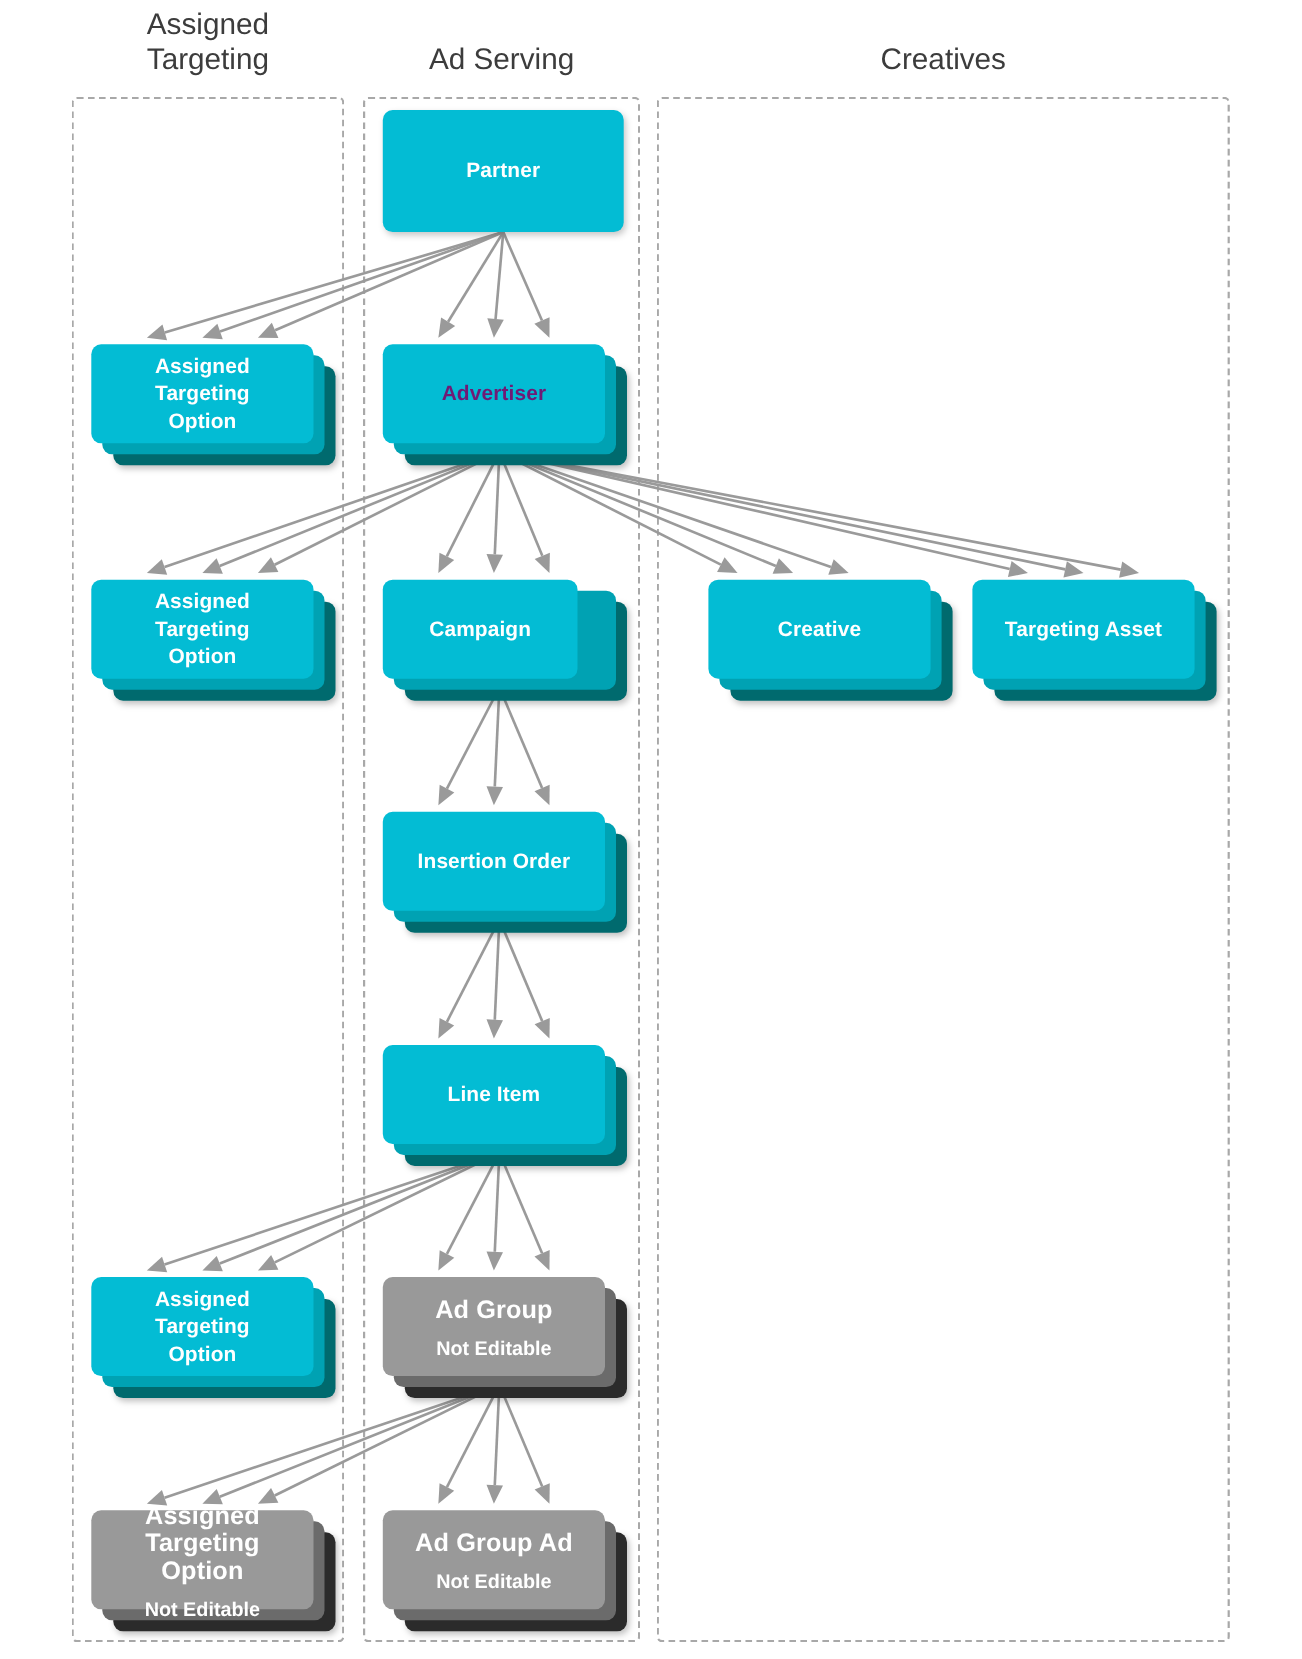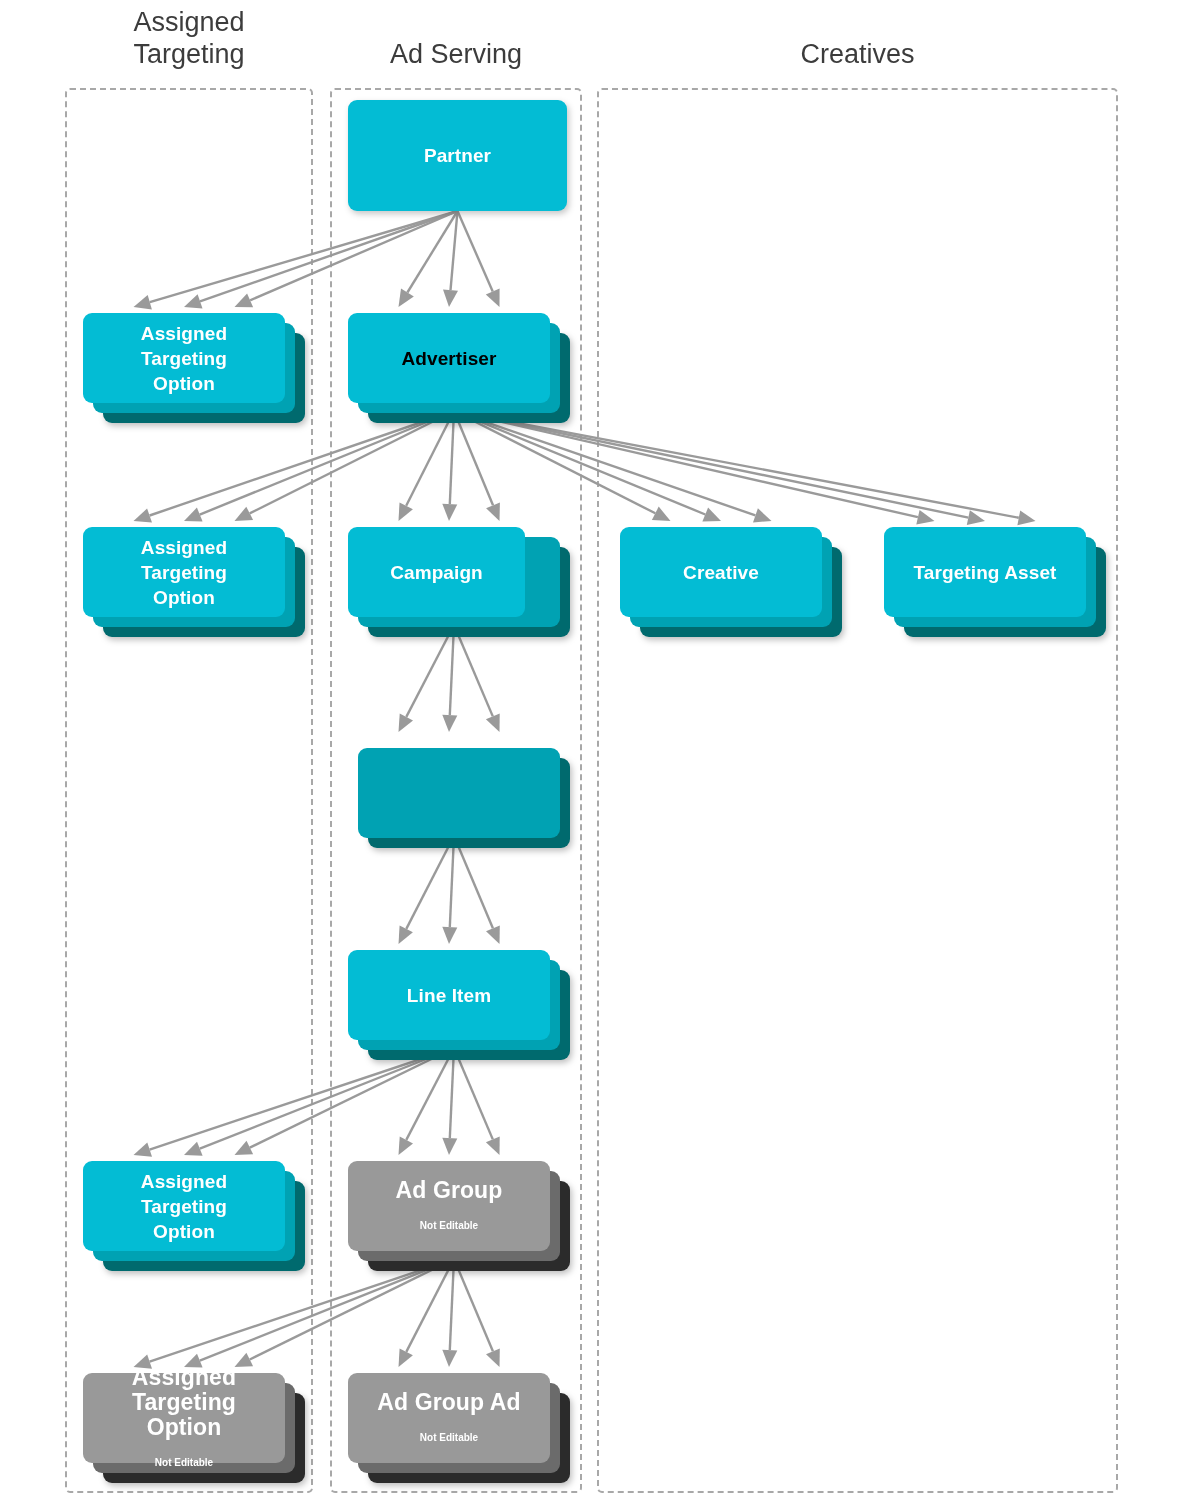"Advertiser" div.face { color: #000000 -> #701a75 }
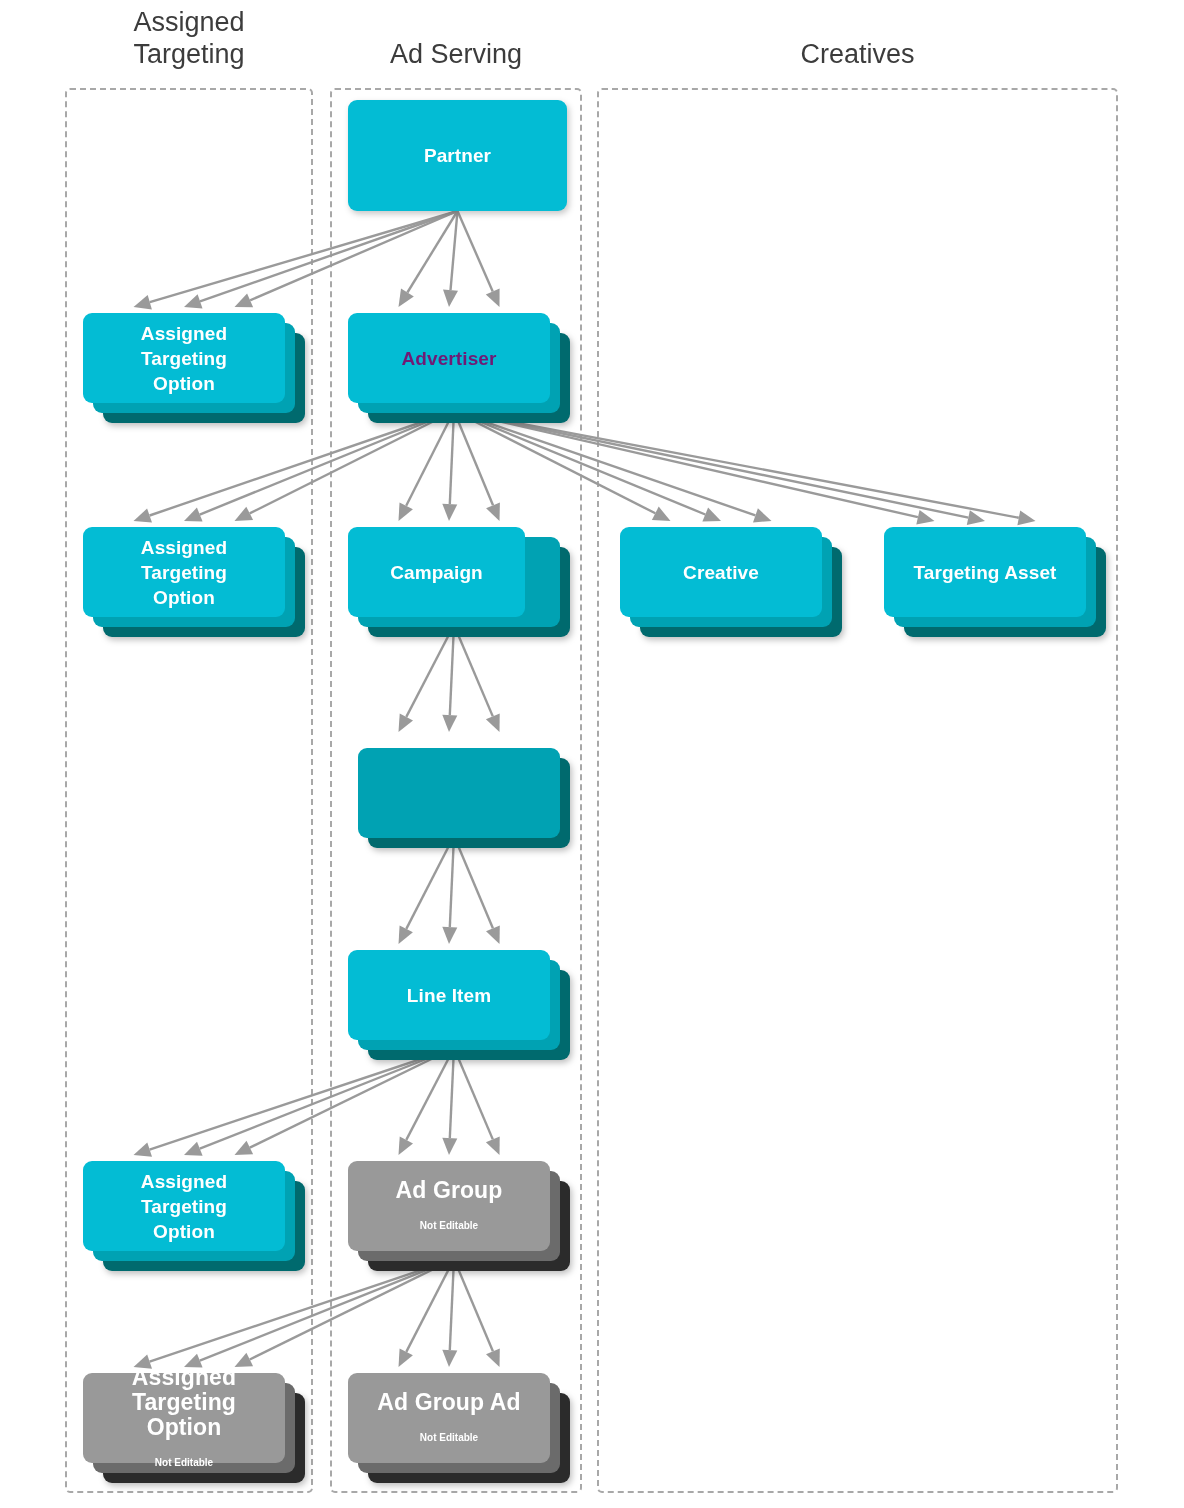"Creative" div.node { left: 620px -> 644px }
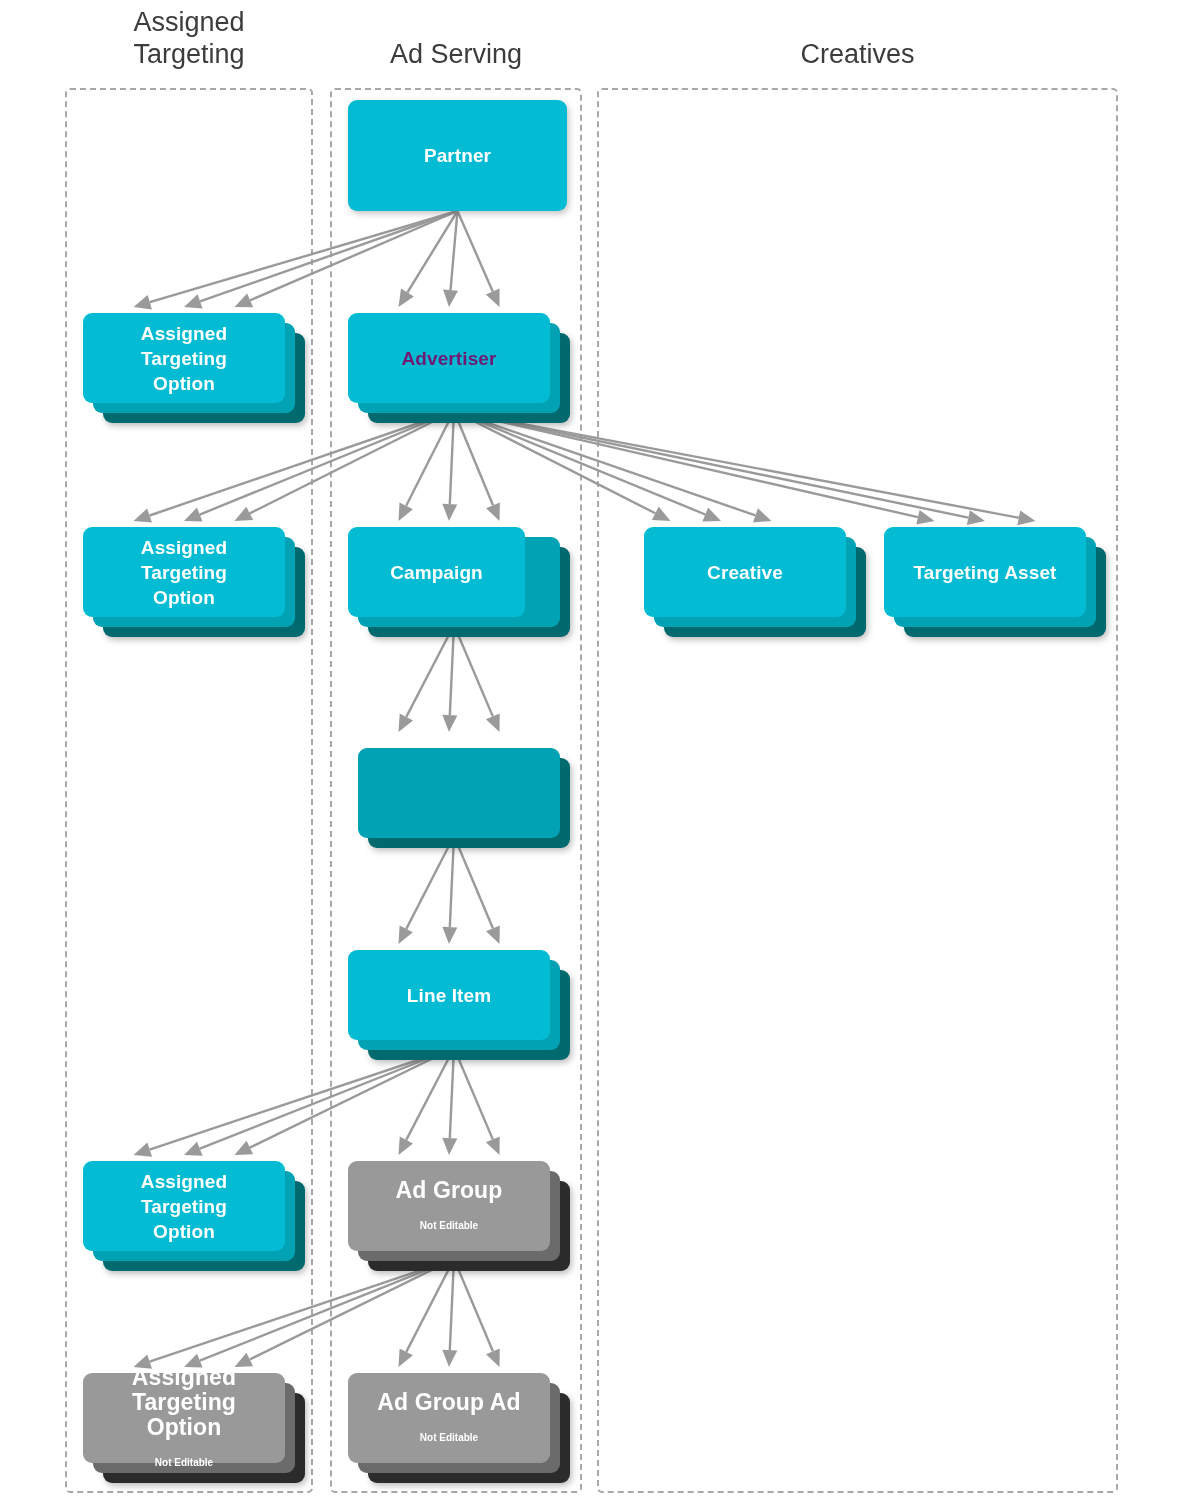"Insertion Order" div.face { html: none -> <div> <div>Insertion Order</div> </div> }
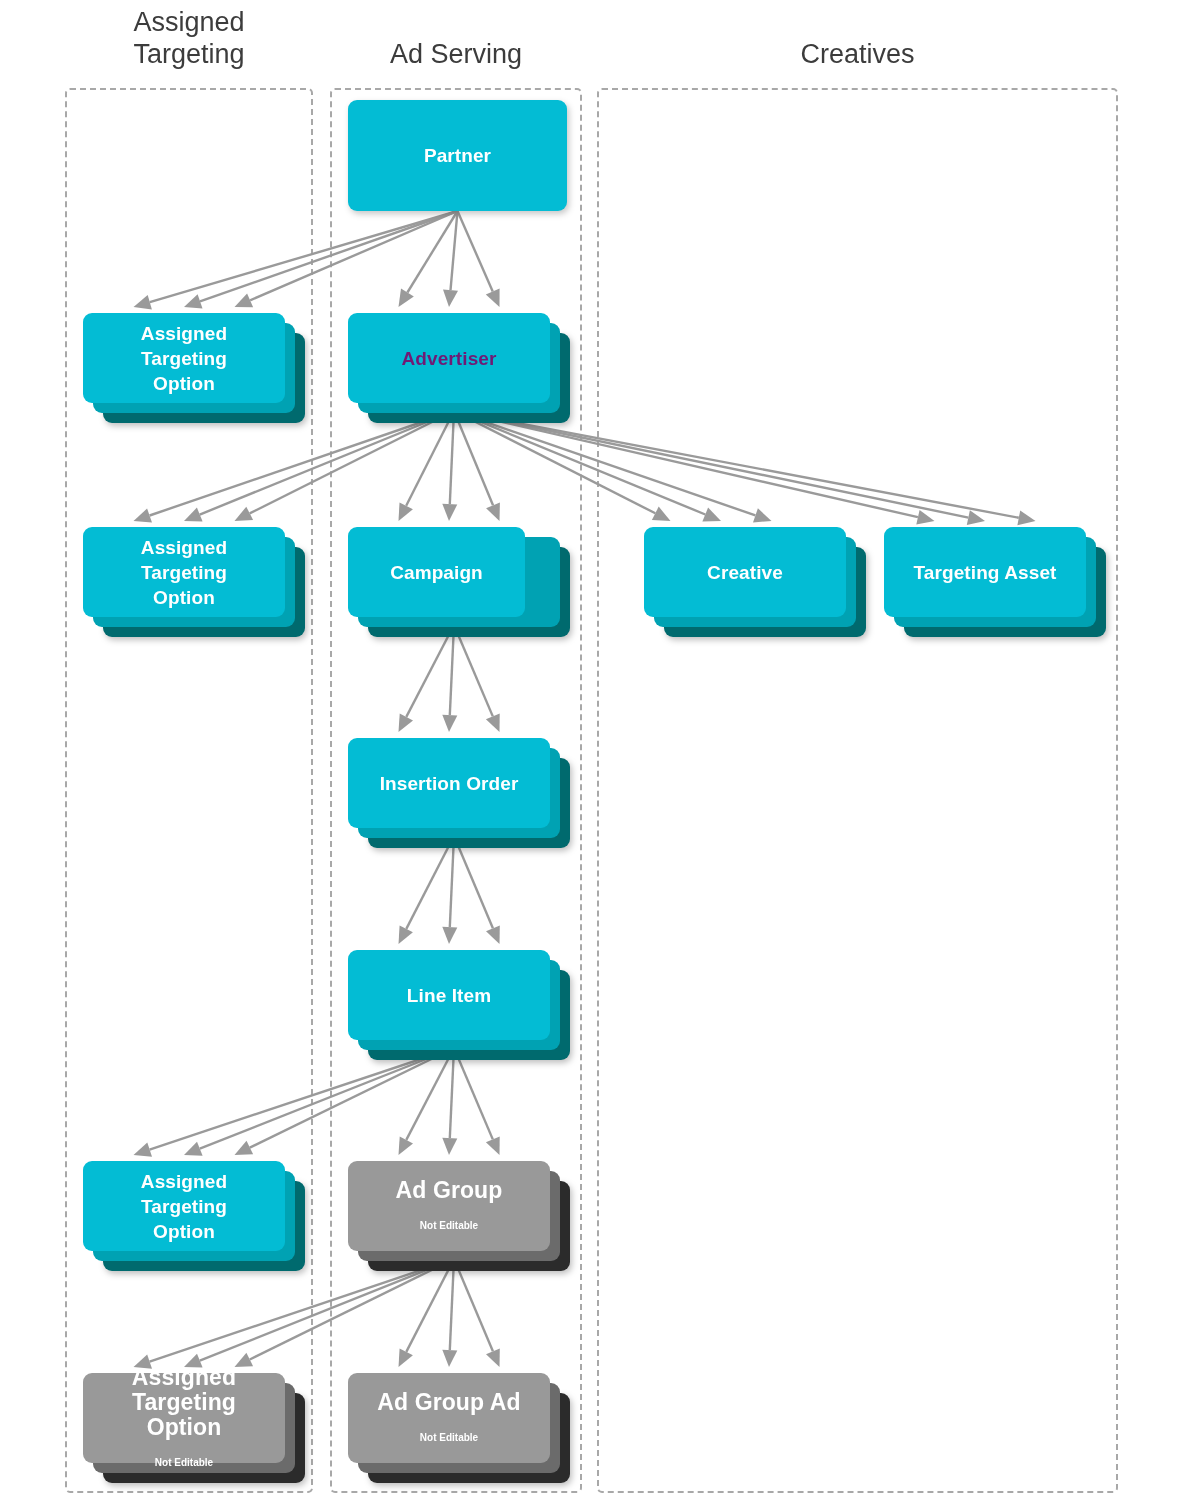"Not Editable" .node .sub { font-size: 10px -> 18px }
